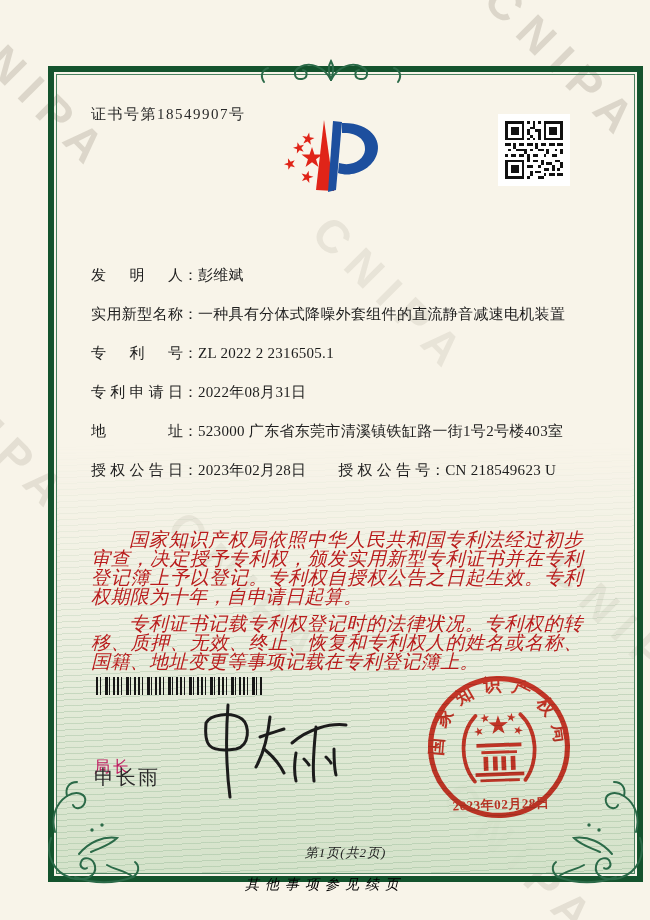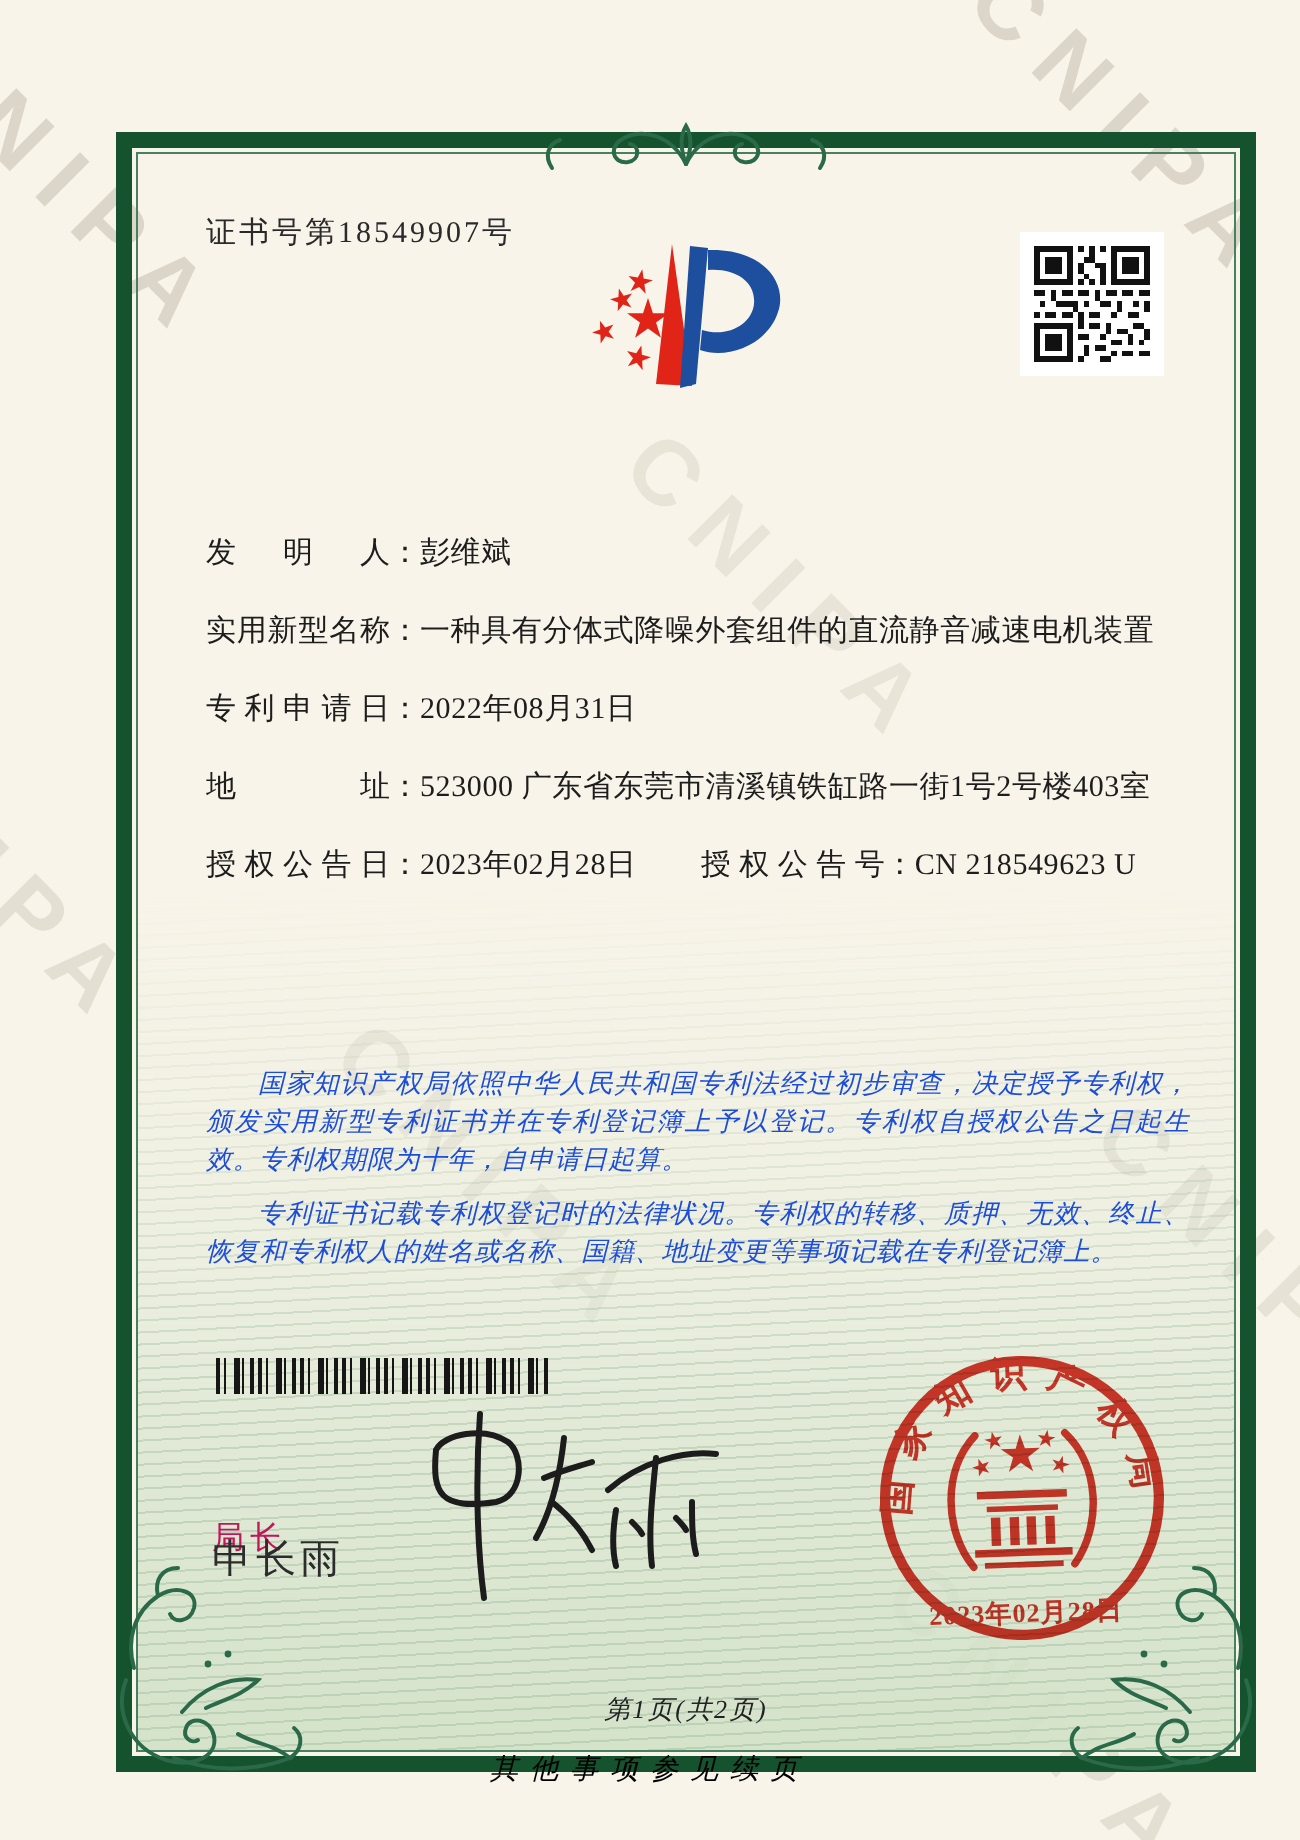"证书号第18549907号" .frame { border: 8px solid #14532d -> 6px solid #14532d; left: 58px -> 48px; padding-left: none -> 29px }
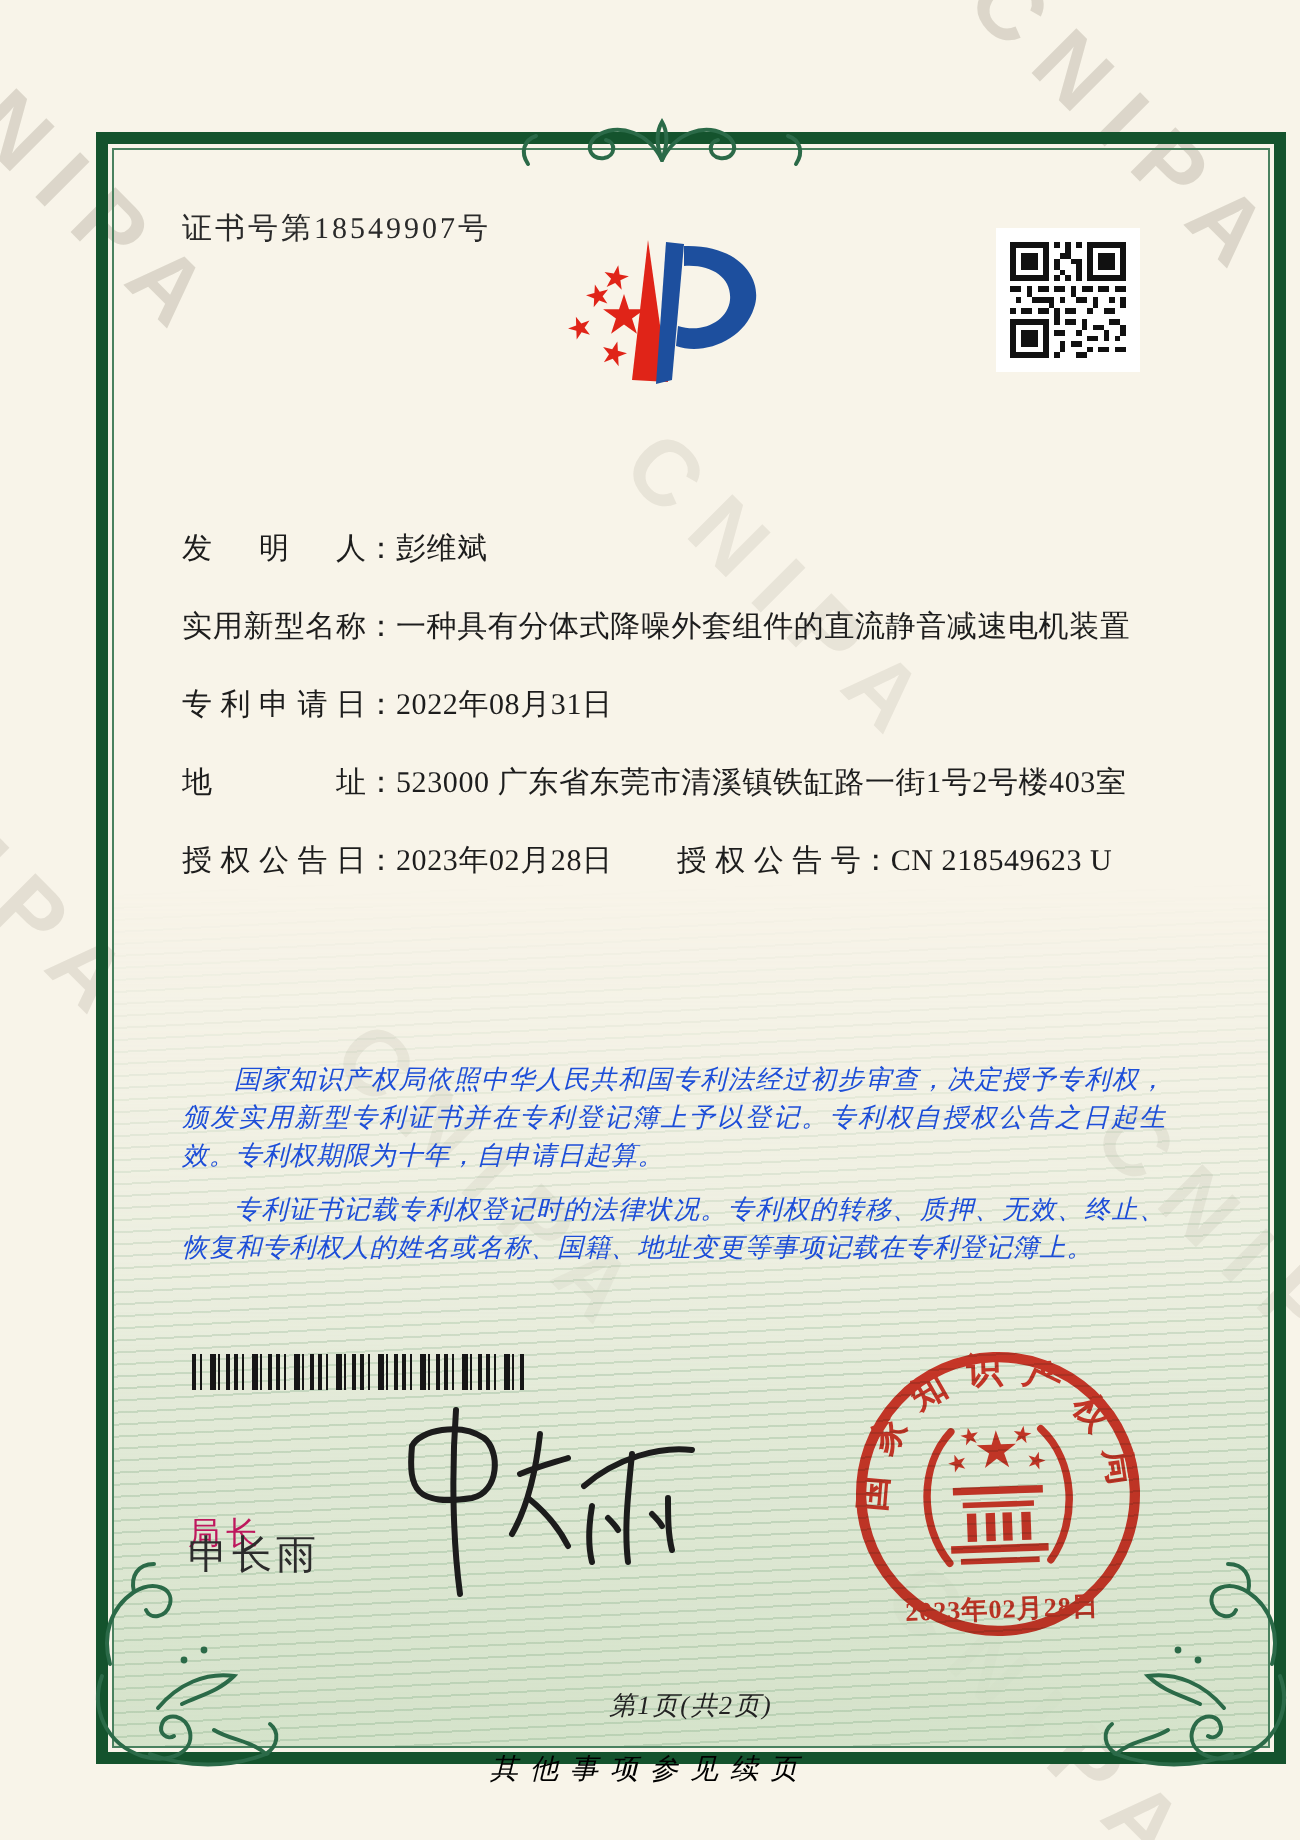"专利号：ZL 2022 2 2316505.1" div.frow { html: none -> <div> <span>专利号</span><span>：</span><span>ZL 2022 2 2316505.1</span> </div> }
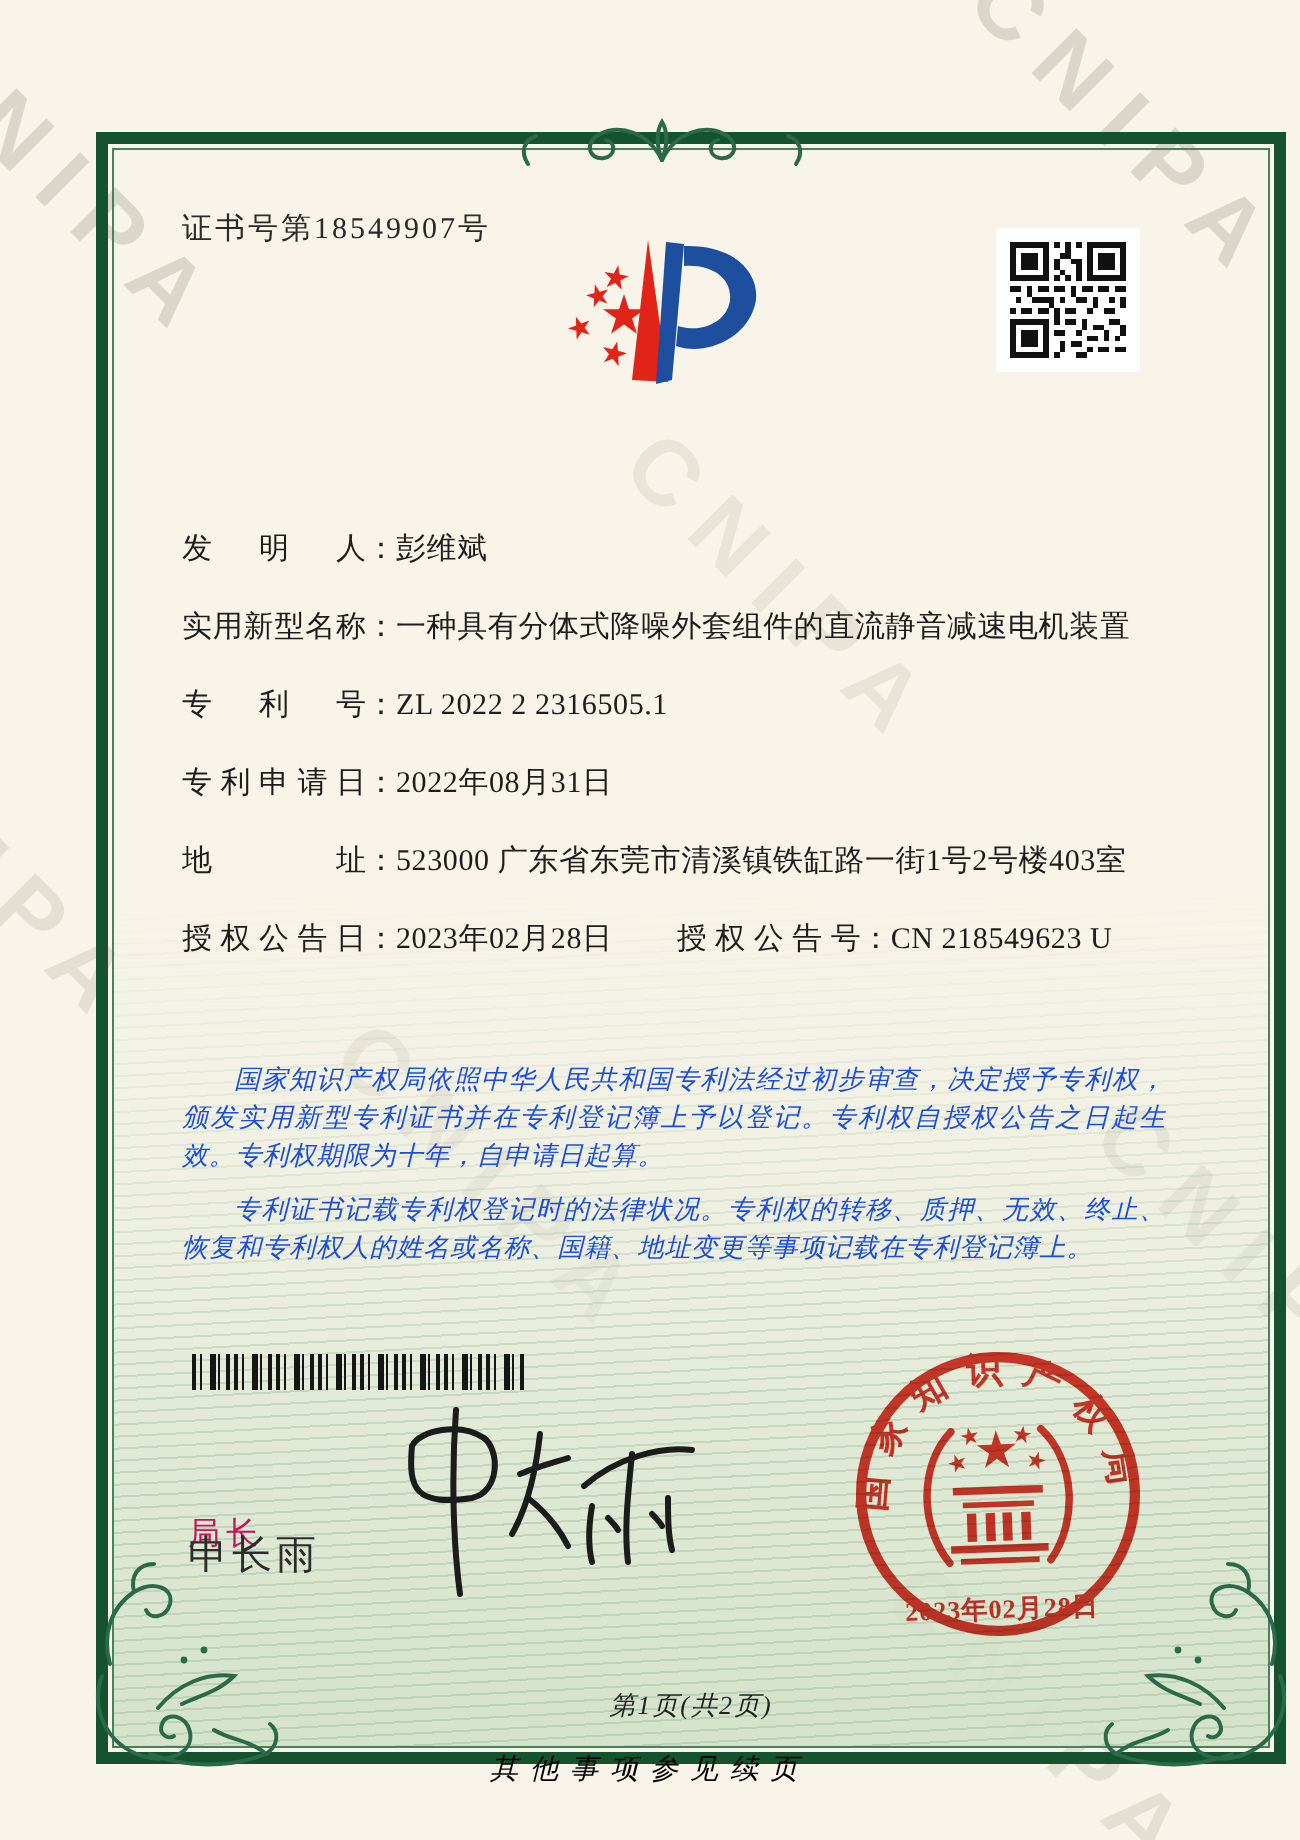"国家知识产权局依照中华人民共和国专利法经过初步审查，决定授予专利权，颁发实用新型" .paras { color: #1d4ed8 -> #b91c1c; font-size: 13px -> 19px }
